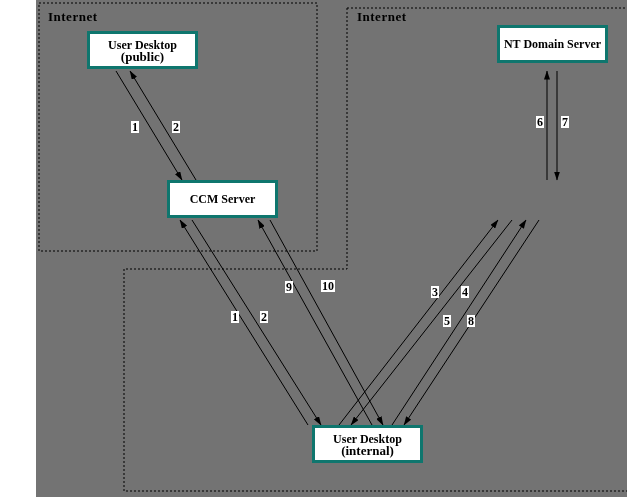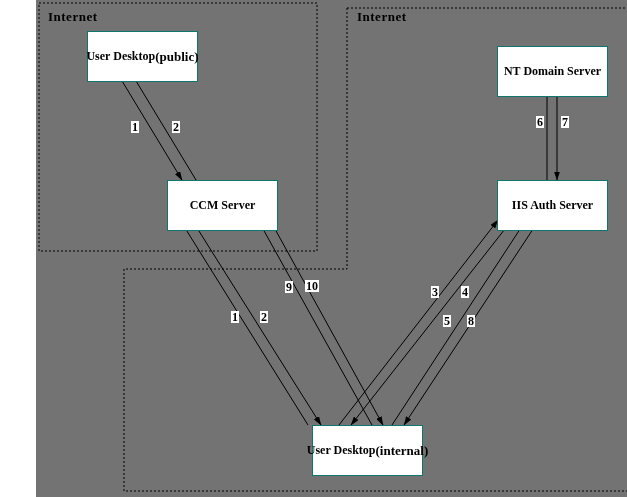"User Desktop" .node { border: 1px solid #0f766e -> 3px solid #0f766e; flex-direction: row -> column; height: 51px -> 38px }
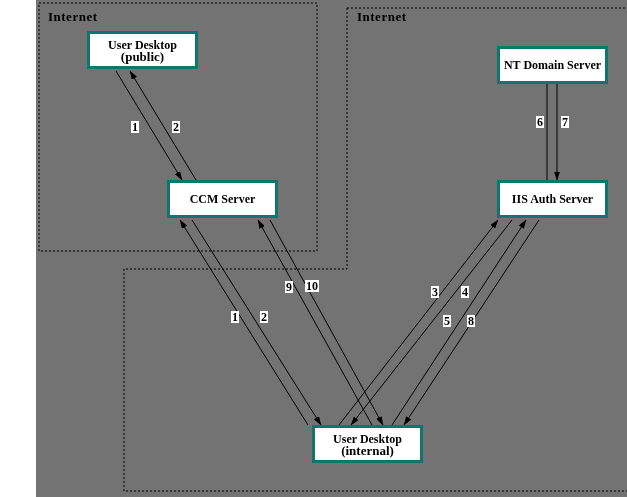"NT Domain Server" div.node { top: 46px -> 25px }
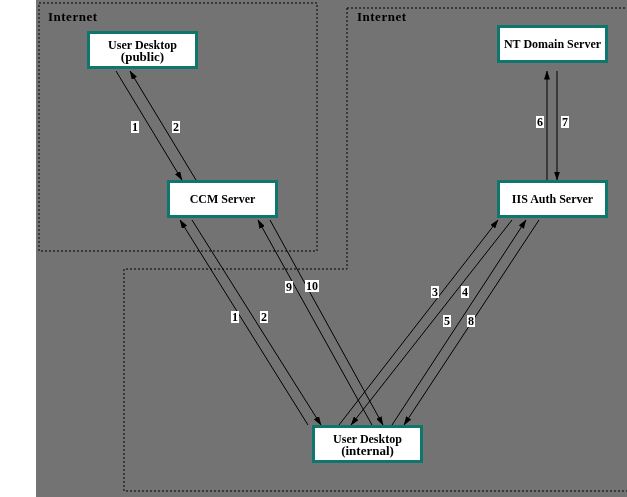"IIS Auth Server" div.node { html: <div> <div>IIS Auth Server</div> </div> -> none }
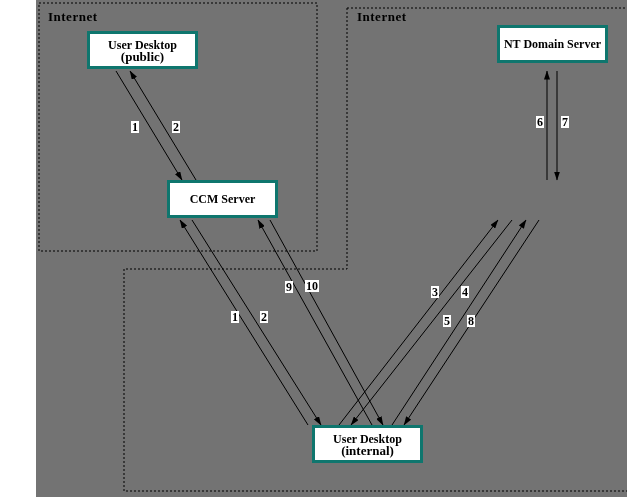"10" span.step-label { left: 276px -> 292px }
